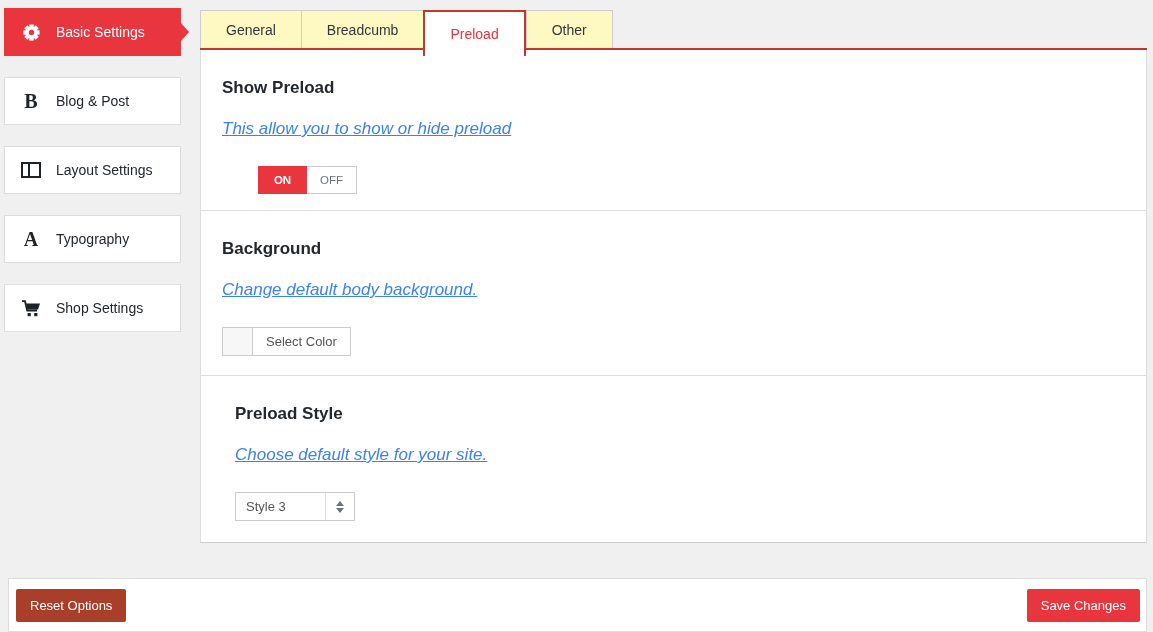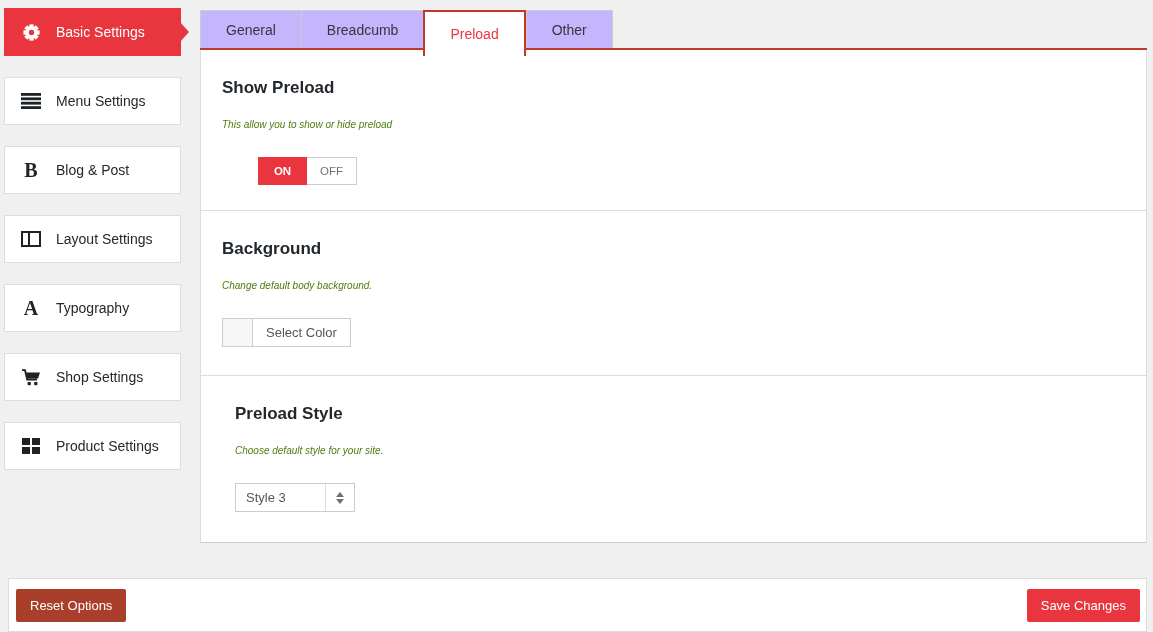"General" .tab { background: #c4b5fd -> #fef9c3 }
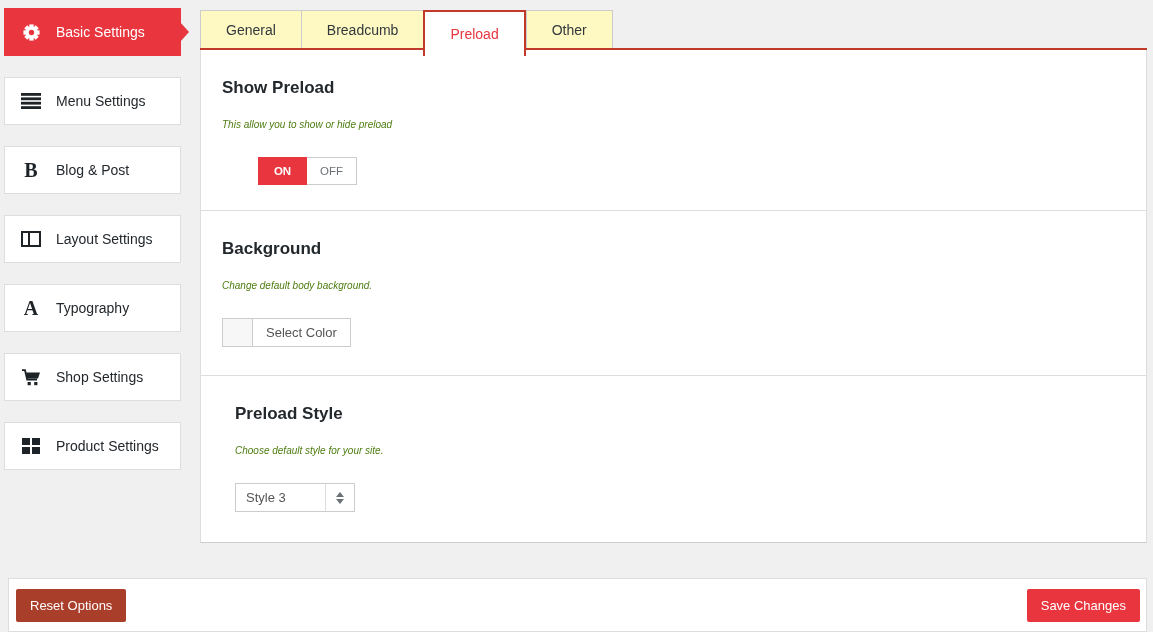"Menu Settings" div.side-item { html: <div> <span> <svg> <rect></rect> <rect></rect> <rect></rect> <rect></rect> </svg> </span> <span>Menu Settings</span> </div> -> none }
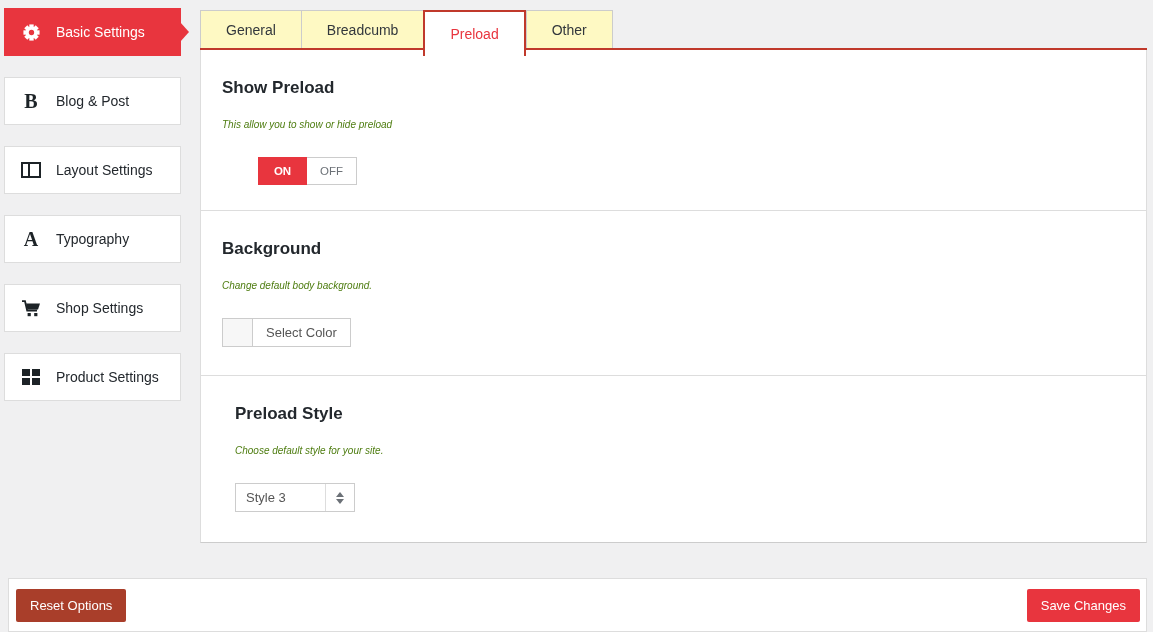"This allow you to show" .section .desc { color: #4d7c0f -> #3b82f6; font-size: 10px -> 17px; text-decoration: none -> underline }
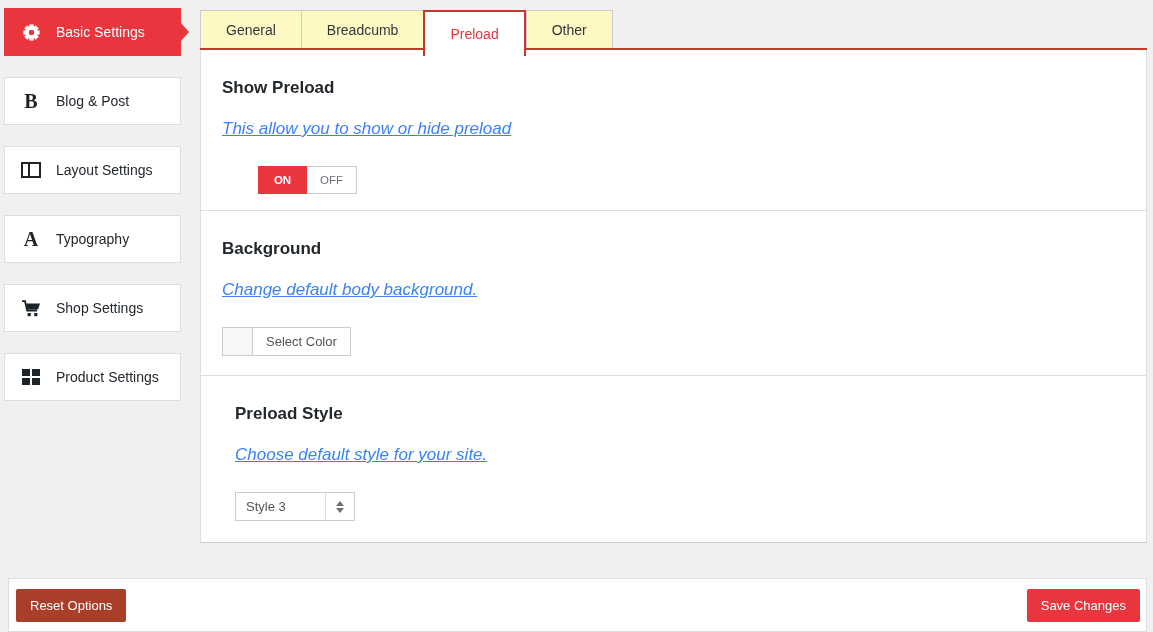"Product Settings" div.side-item { html: <div> <span> <svg> <rect></rect> <rect></rect> <rect></rect> <rect></rect> </svg> </span> <span>Product Settings</span> </div> -> none }
